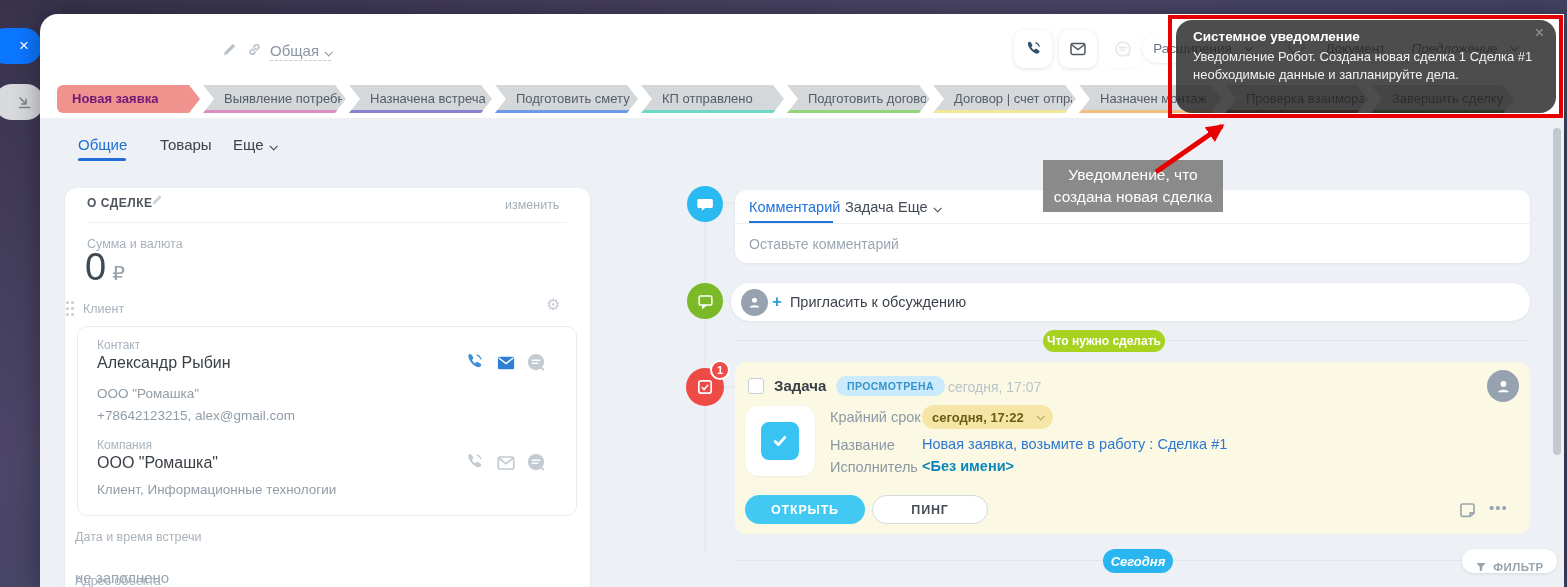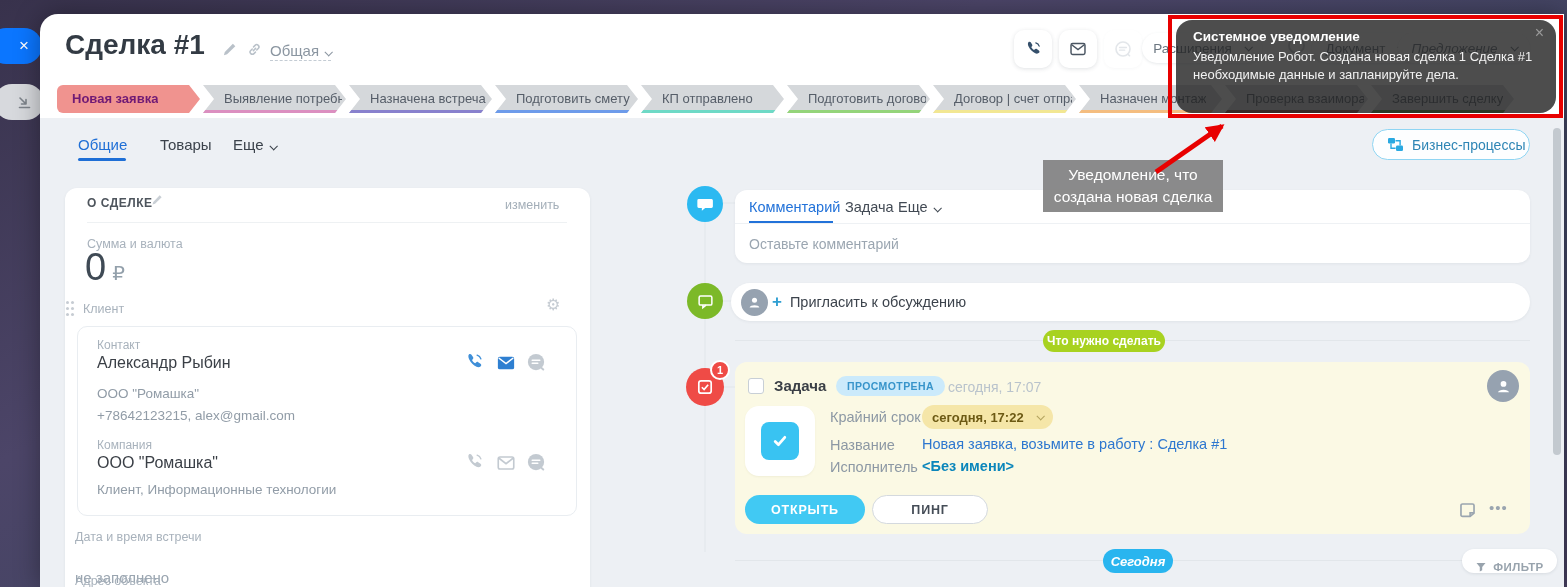"Сделка #1" div.abs { html: <div>Сделка #1</div> -> none }
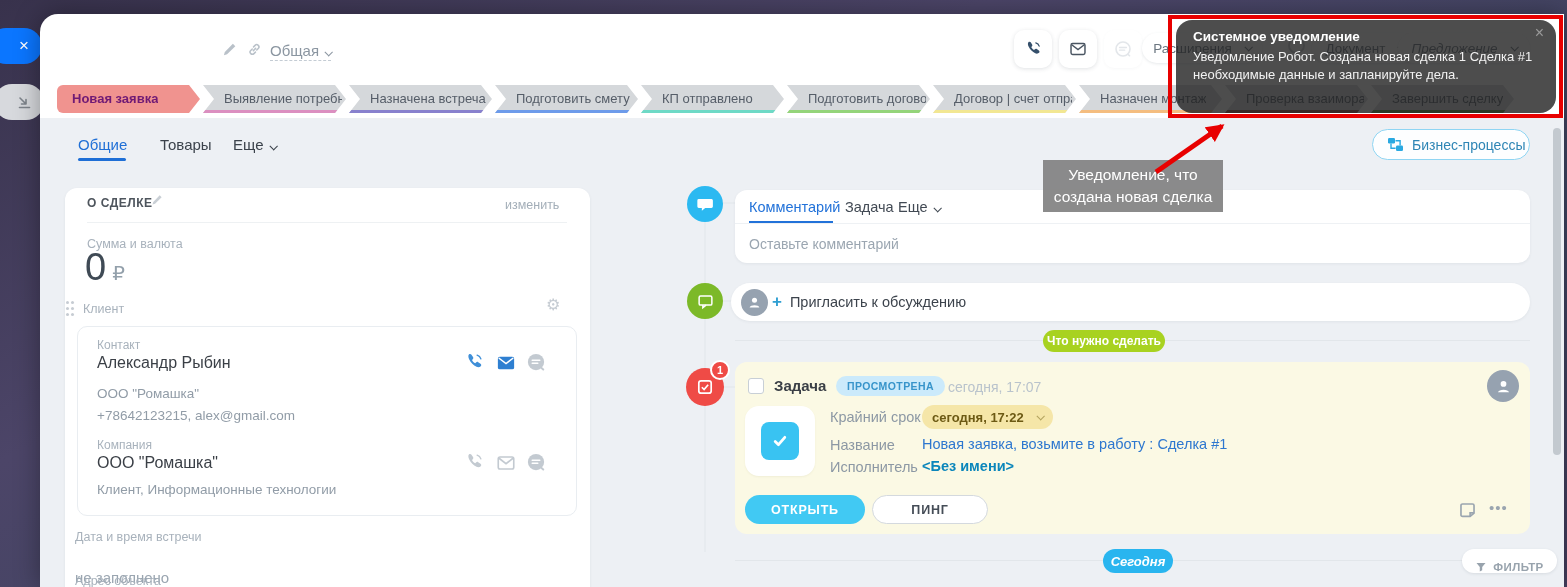"Бизнес-процессы" div.abs { html: <div> <span> <svg> <rect></rect> <rect></rect> <path></path> </svg> </span> <span>Бизнес-процессы</span> </div> -> none }
